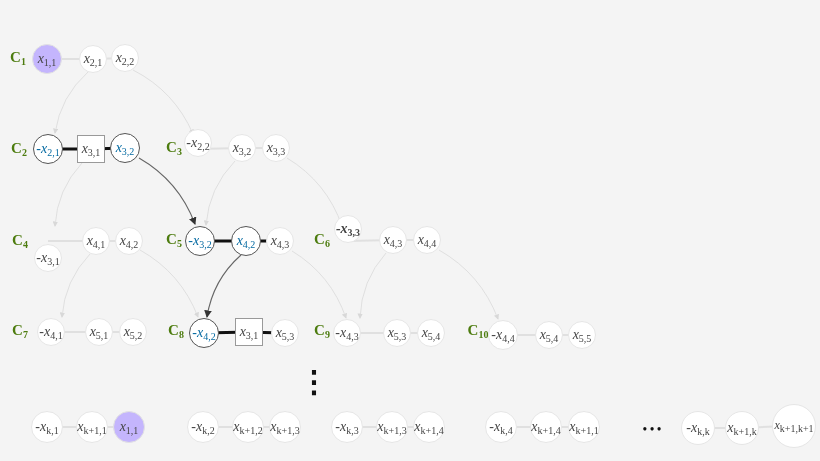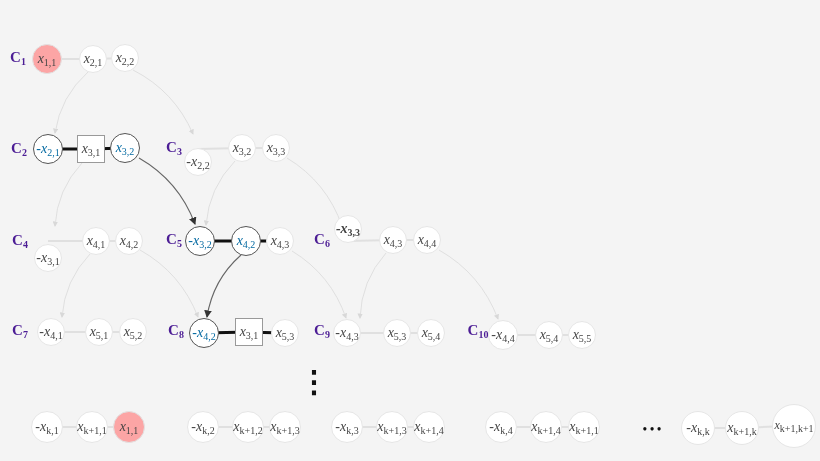"C1" .label { color: #4c1d95 -> #4d7c0f }
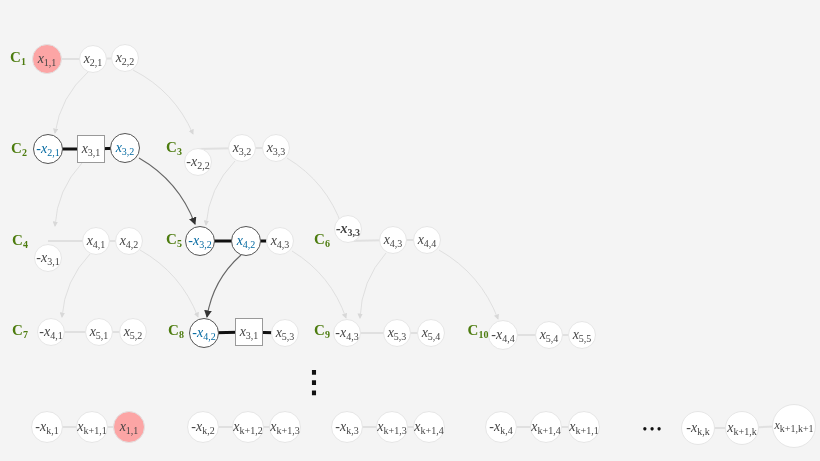"x1,1" .node.grey { background: #fca5a5 -> #c4b5fd }
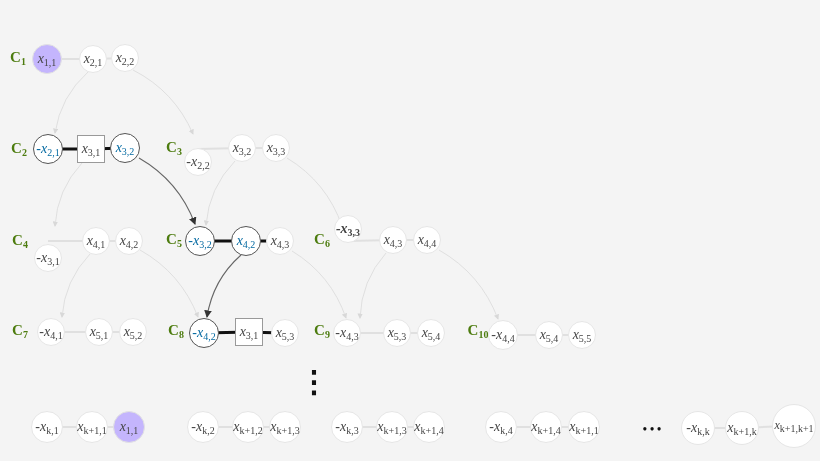"-x2,2" div.node { top: 162px -> 143px }
